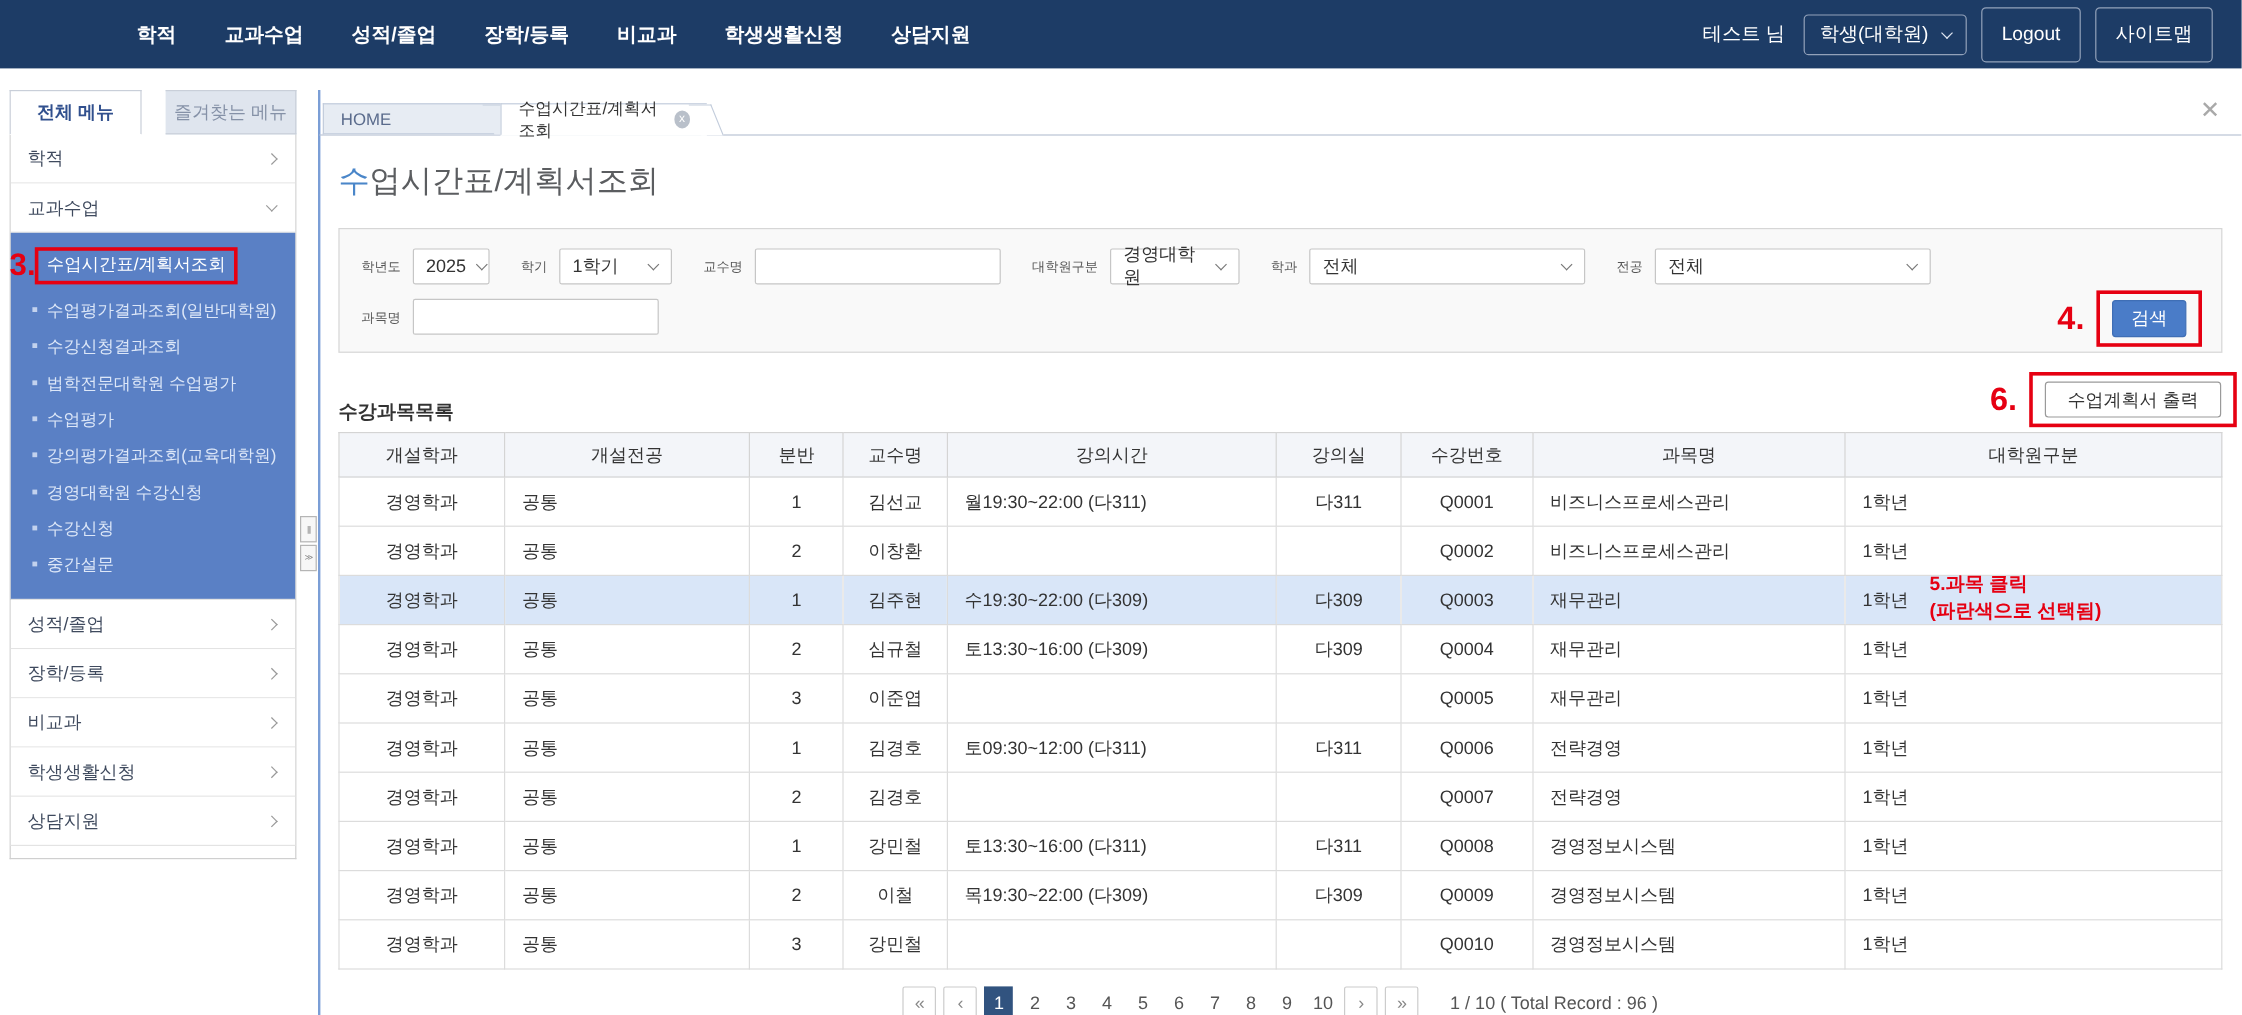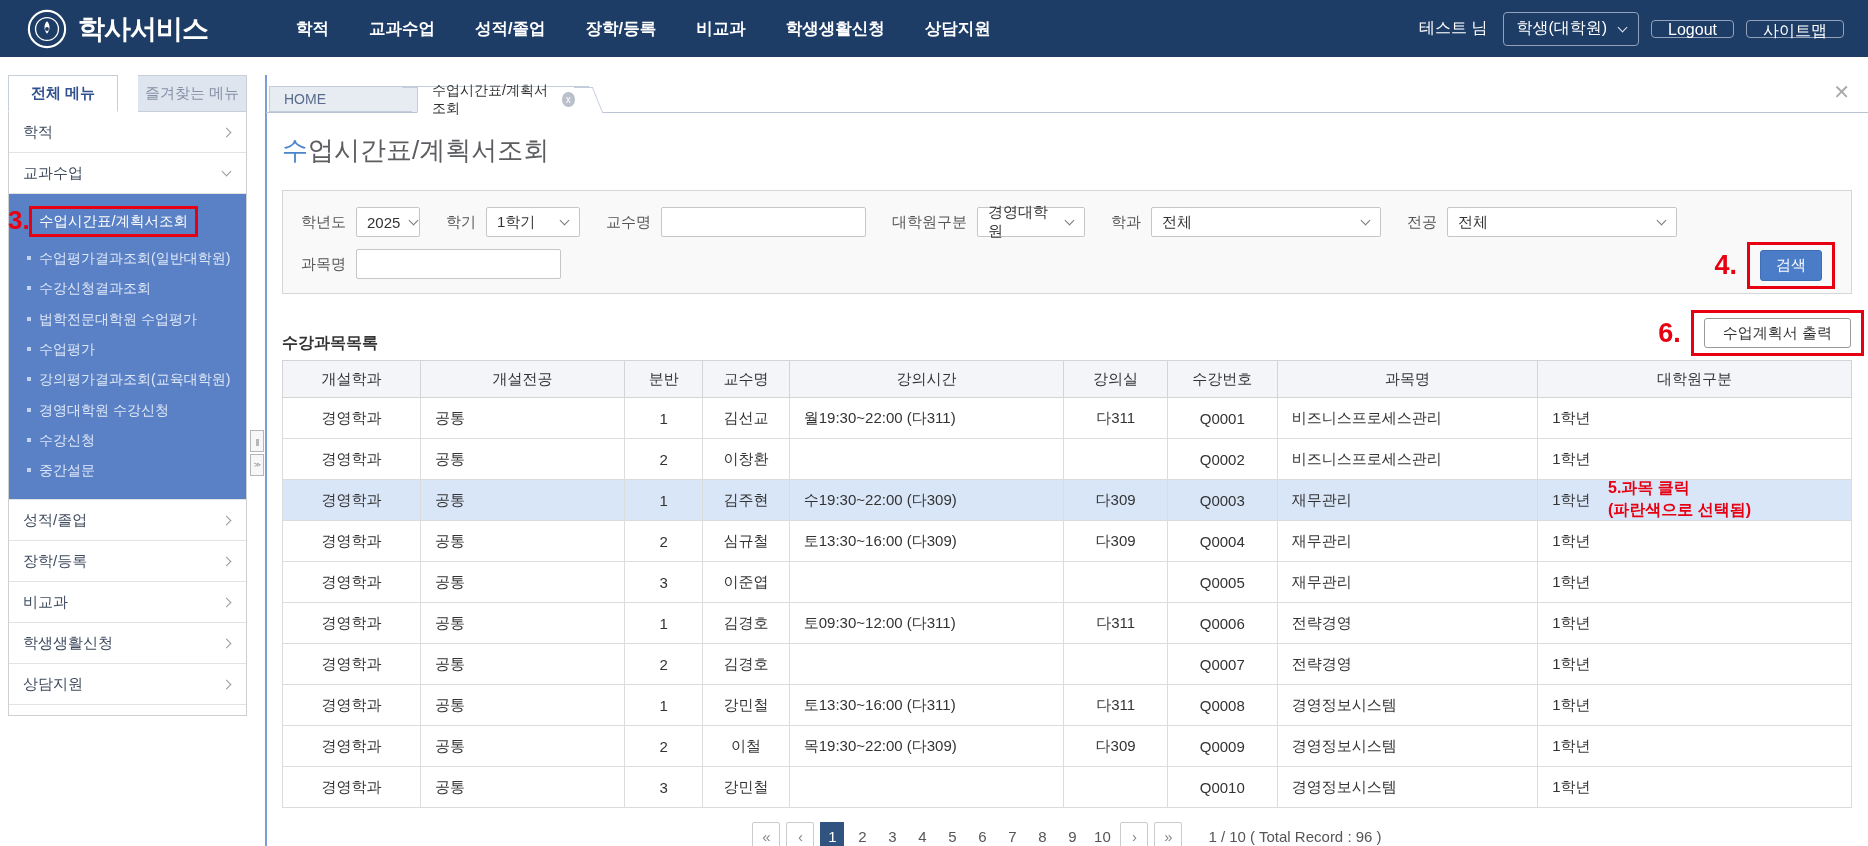"학사서비스" div.brand { html: <div> <svg> <circle></circle> <circle></circle> <path></path> <circle></circle> </svg> <span>학사서비스</span> </div> -> none }
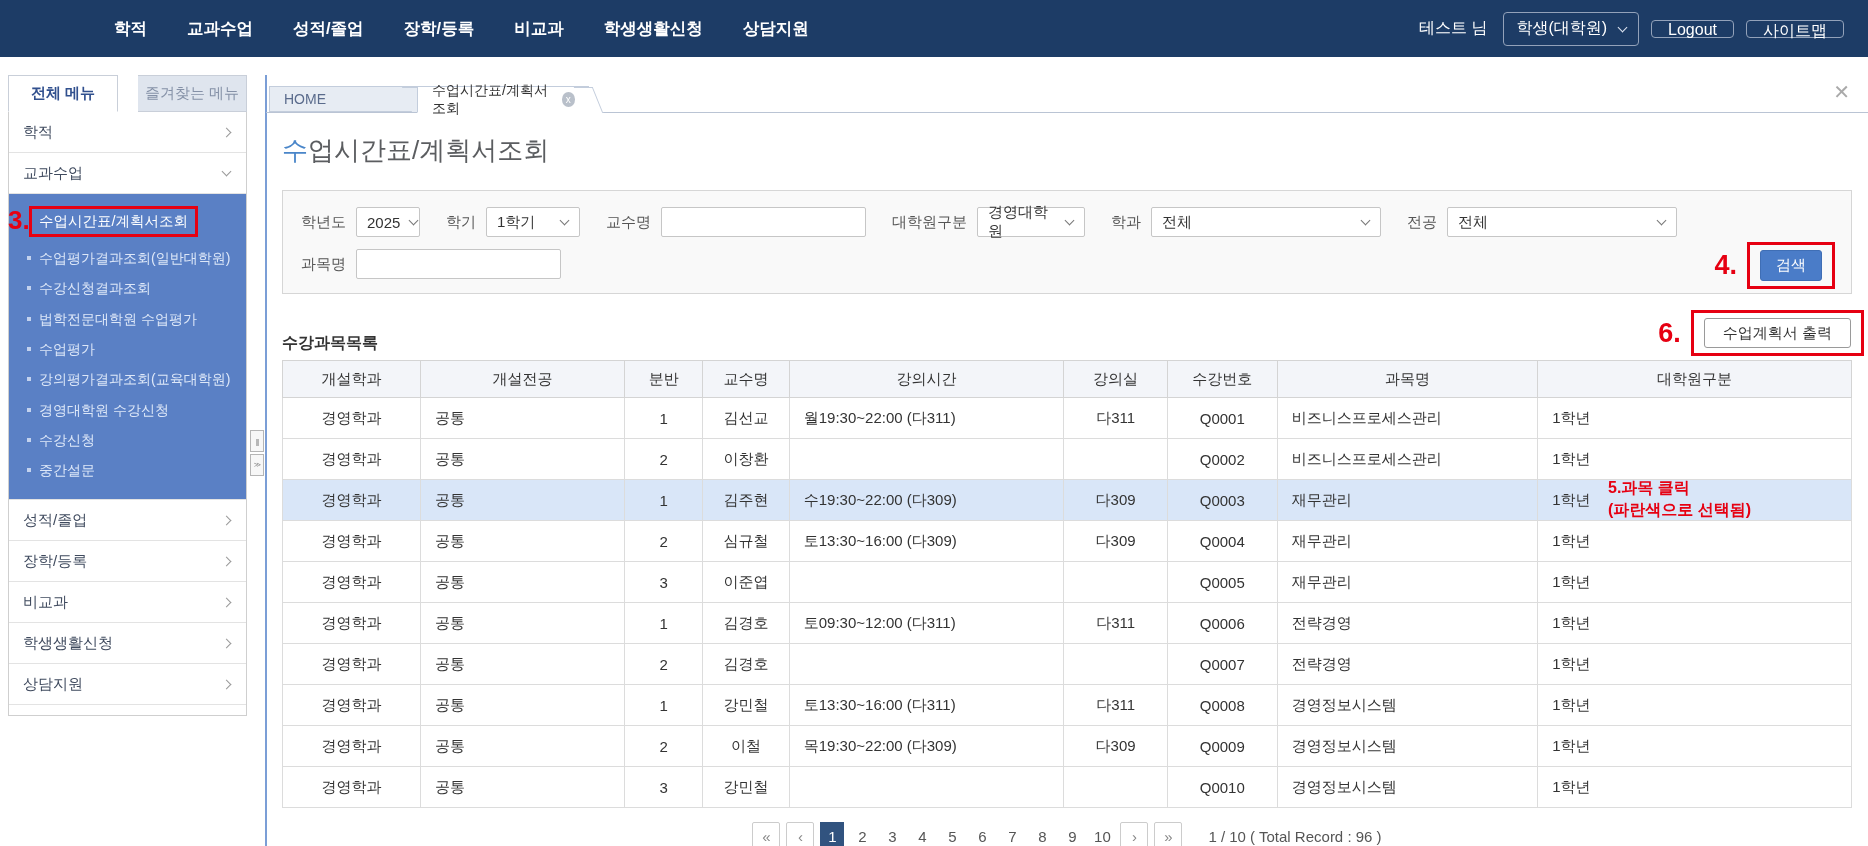"Logout" .nav-btn { height: 18px -> 46px }
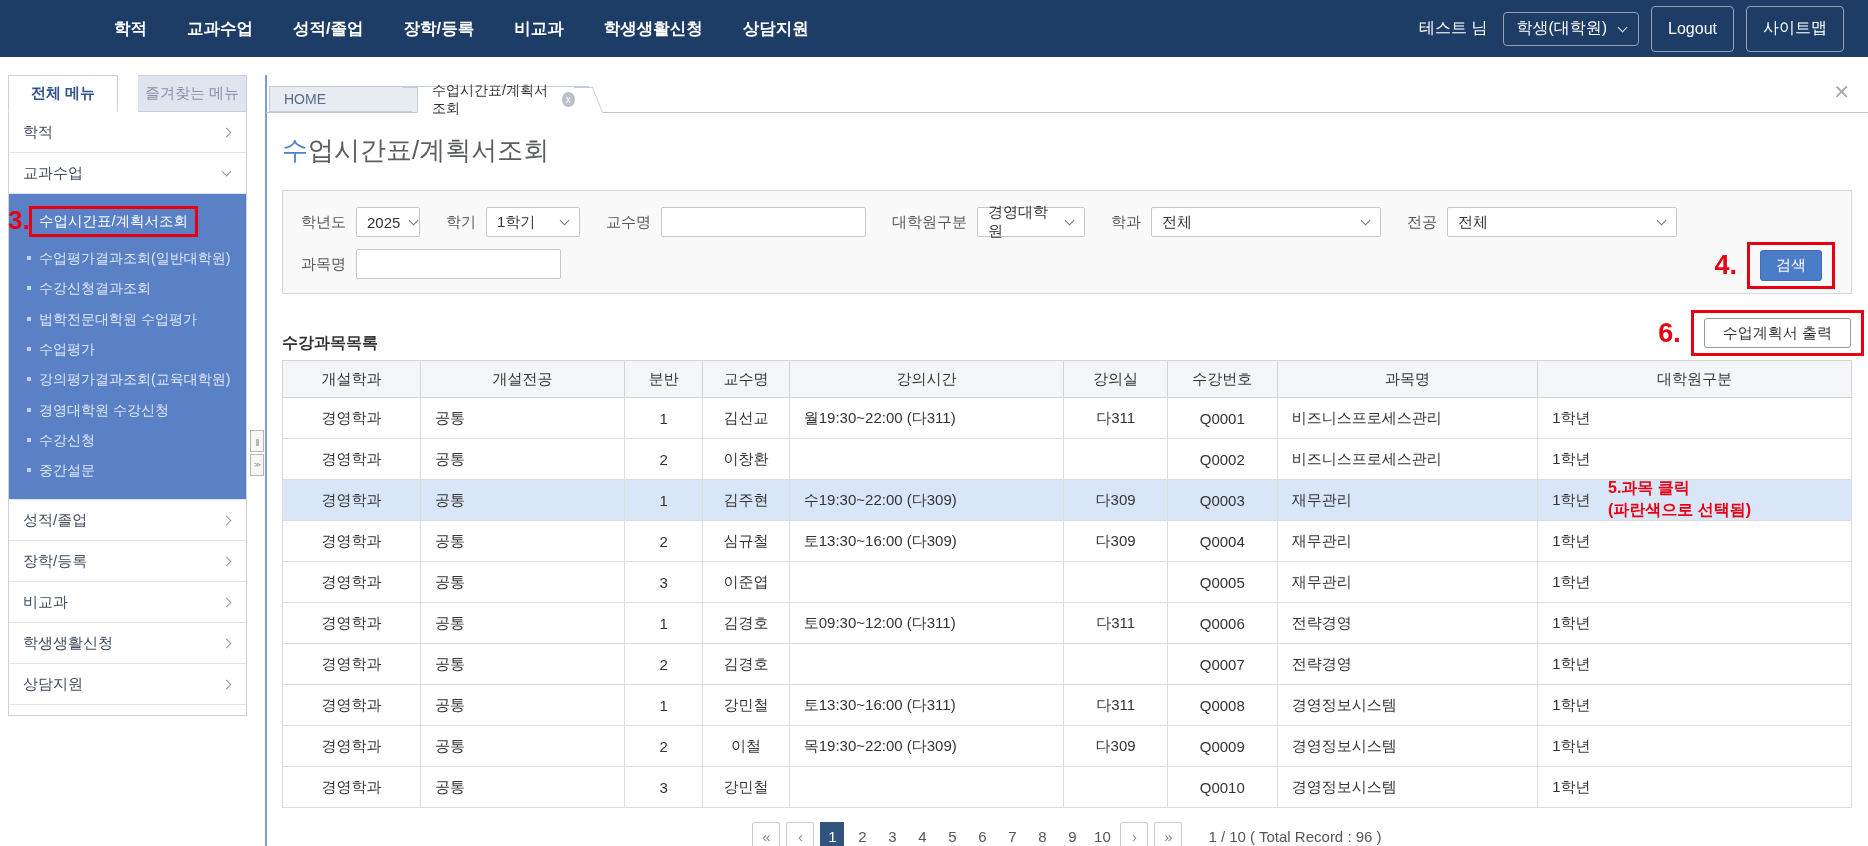"학년도" .f-label { font-size: 15px -> 11px }
